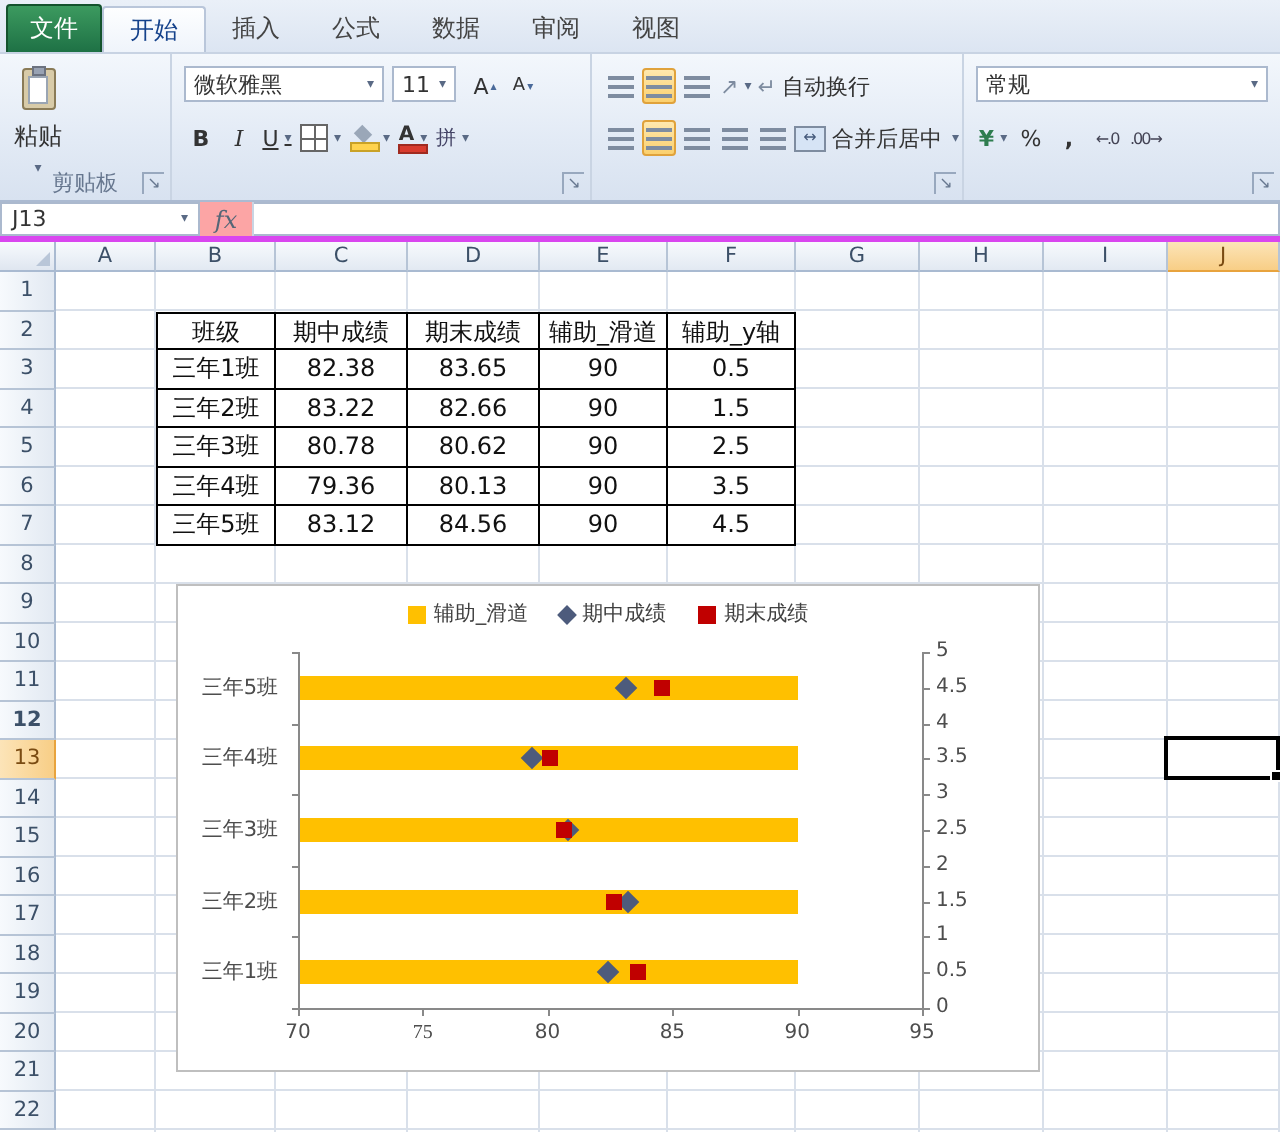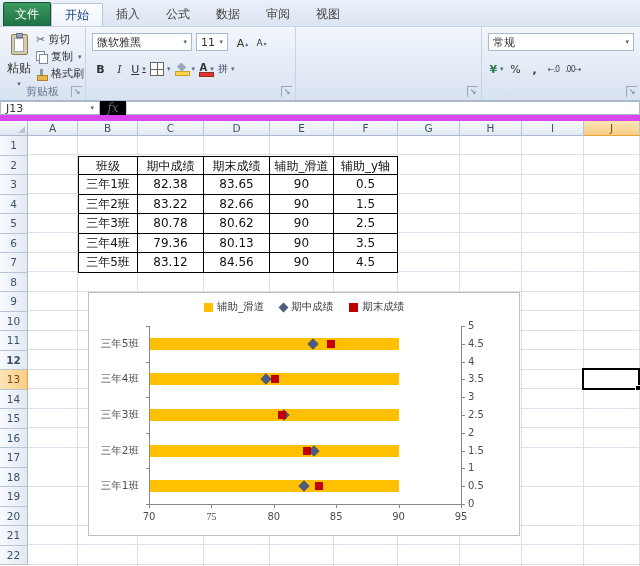"剪切" div.small-stack { html: <div> <div> <span></span> <span>剪切</span> </div> <div> <span></span> <span>复制</span> </div> <div> <span></span> <span>格式刷</span> </div> </div> -> none }
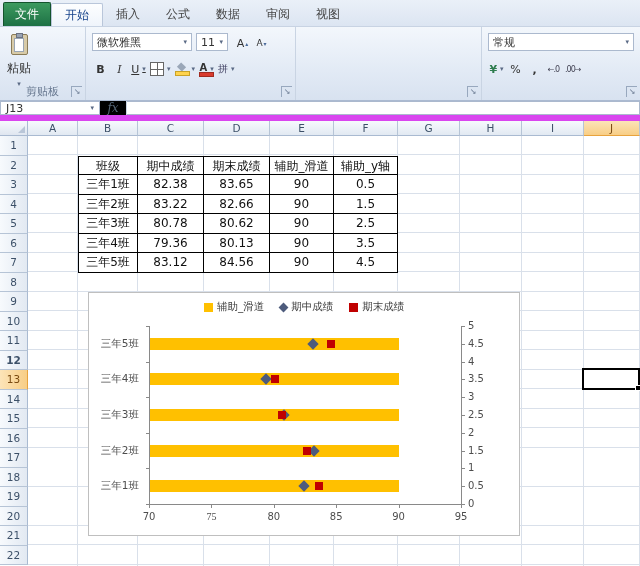"自动换行" div.row1 { html: none -> <div> <span> <span></span> </span> <span> <span></span> </span> <span> <span></span> </span> <span> <span></span> </span> <span> <span></span> <span>自动换行</span> </span> </div> }
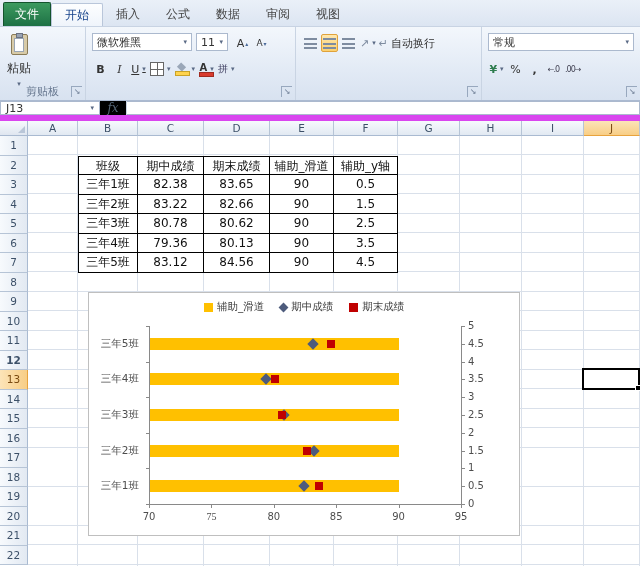"合并后居中" div.row2 { html: none -> <div> <span> <span></span> </span> <span> <span></span> </span> <span> <span></span> </span> <span> <span></span> </span> <span> <span></span> </span> <span> <span></span> <span>合并后居中</span> </span> </div> }
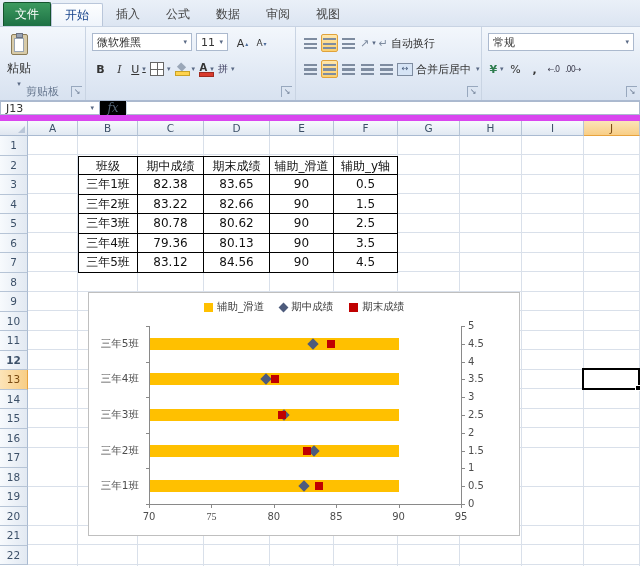"J13" .fbar { background: #000000 -> #fca5a5; border-bottom: 6px solid #d946ef -> 3px solid #d946ef }
